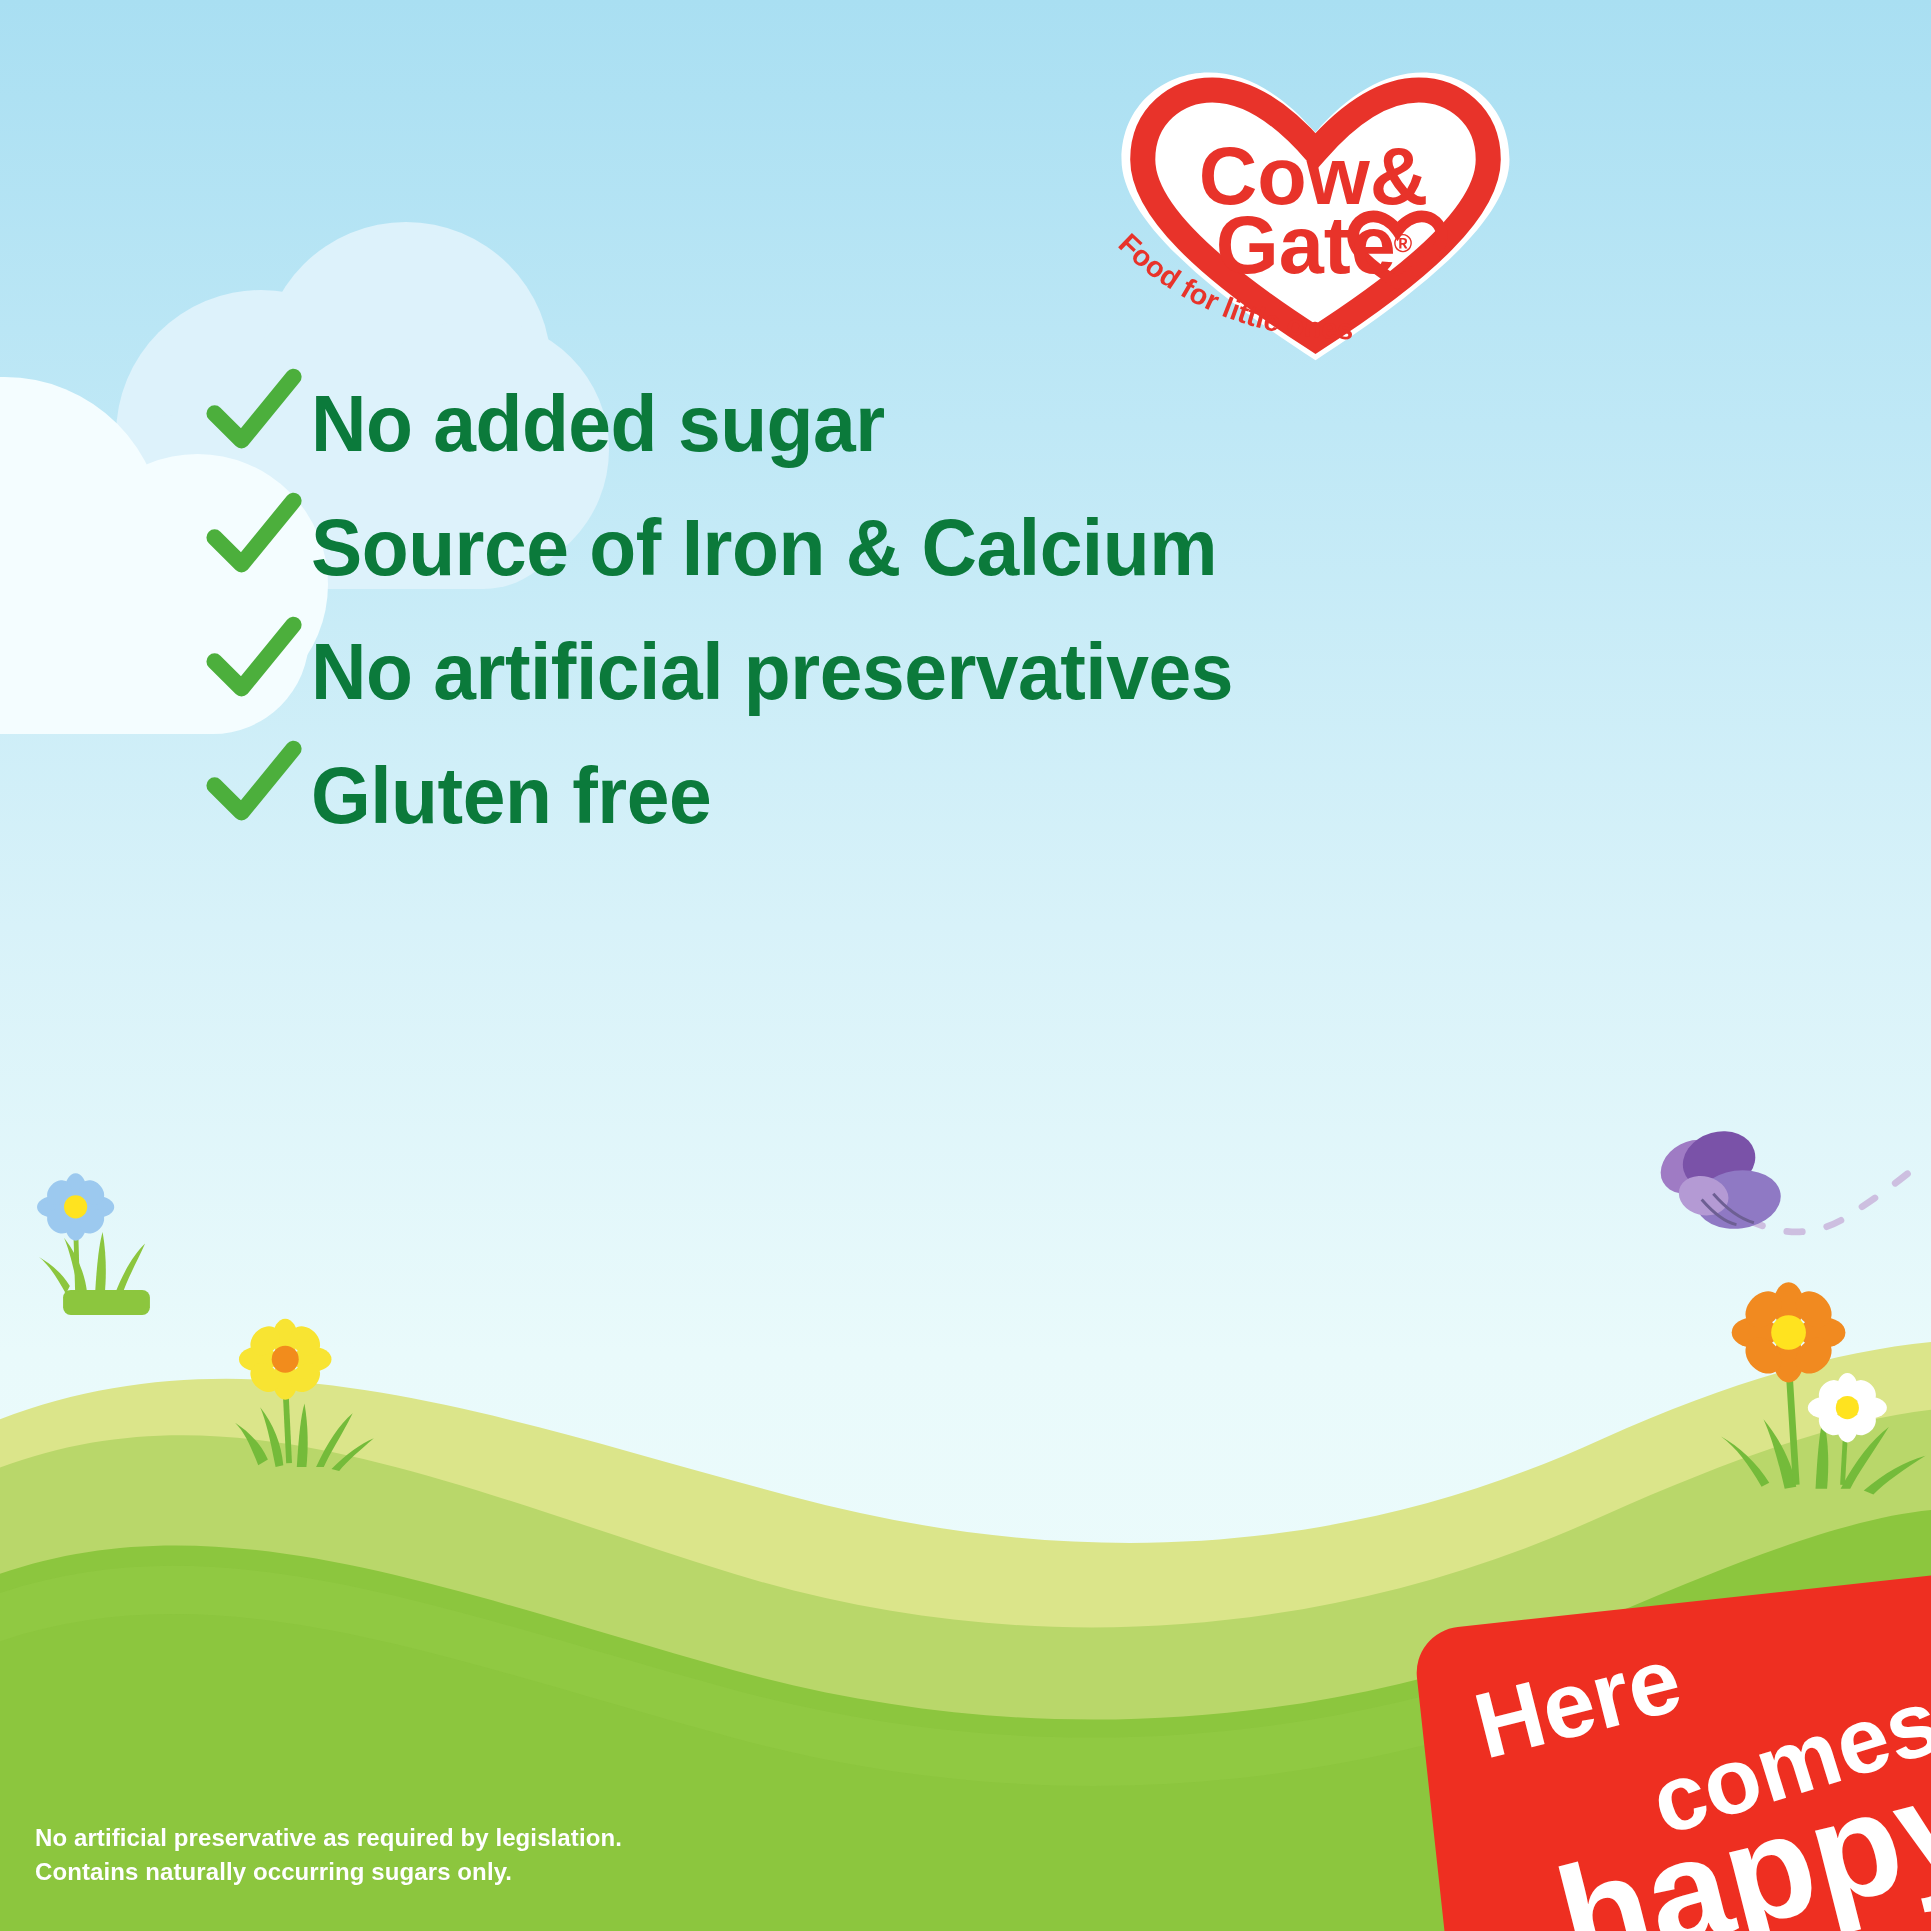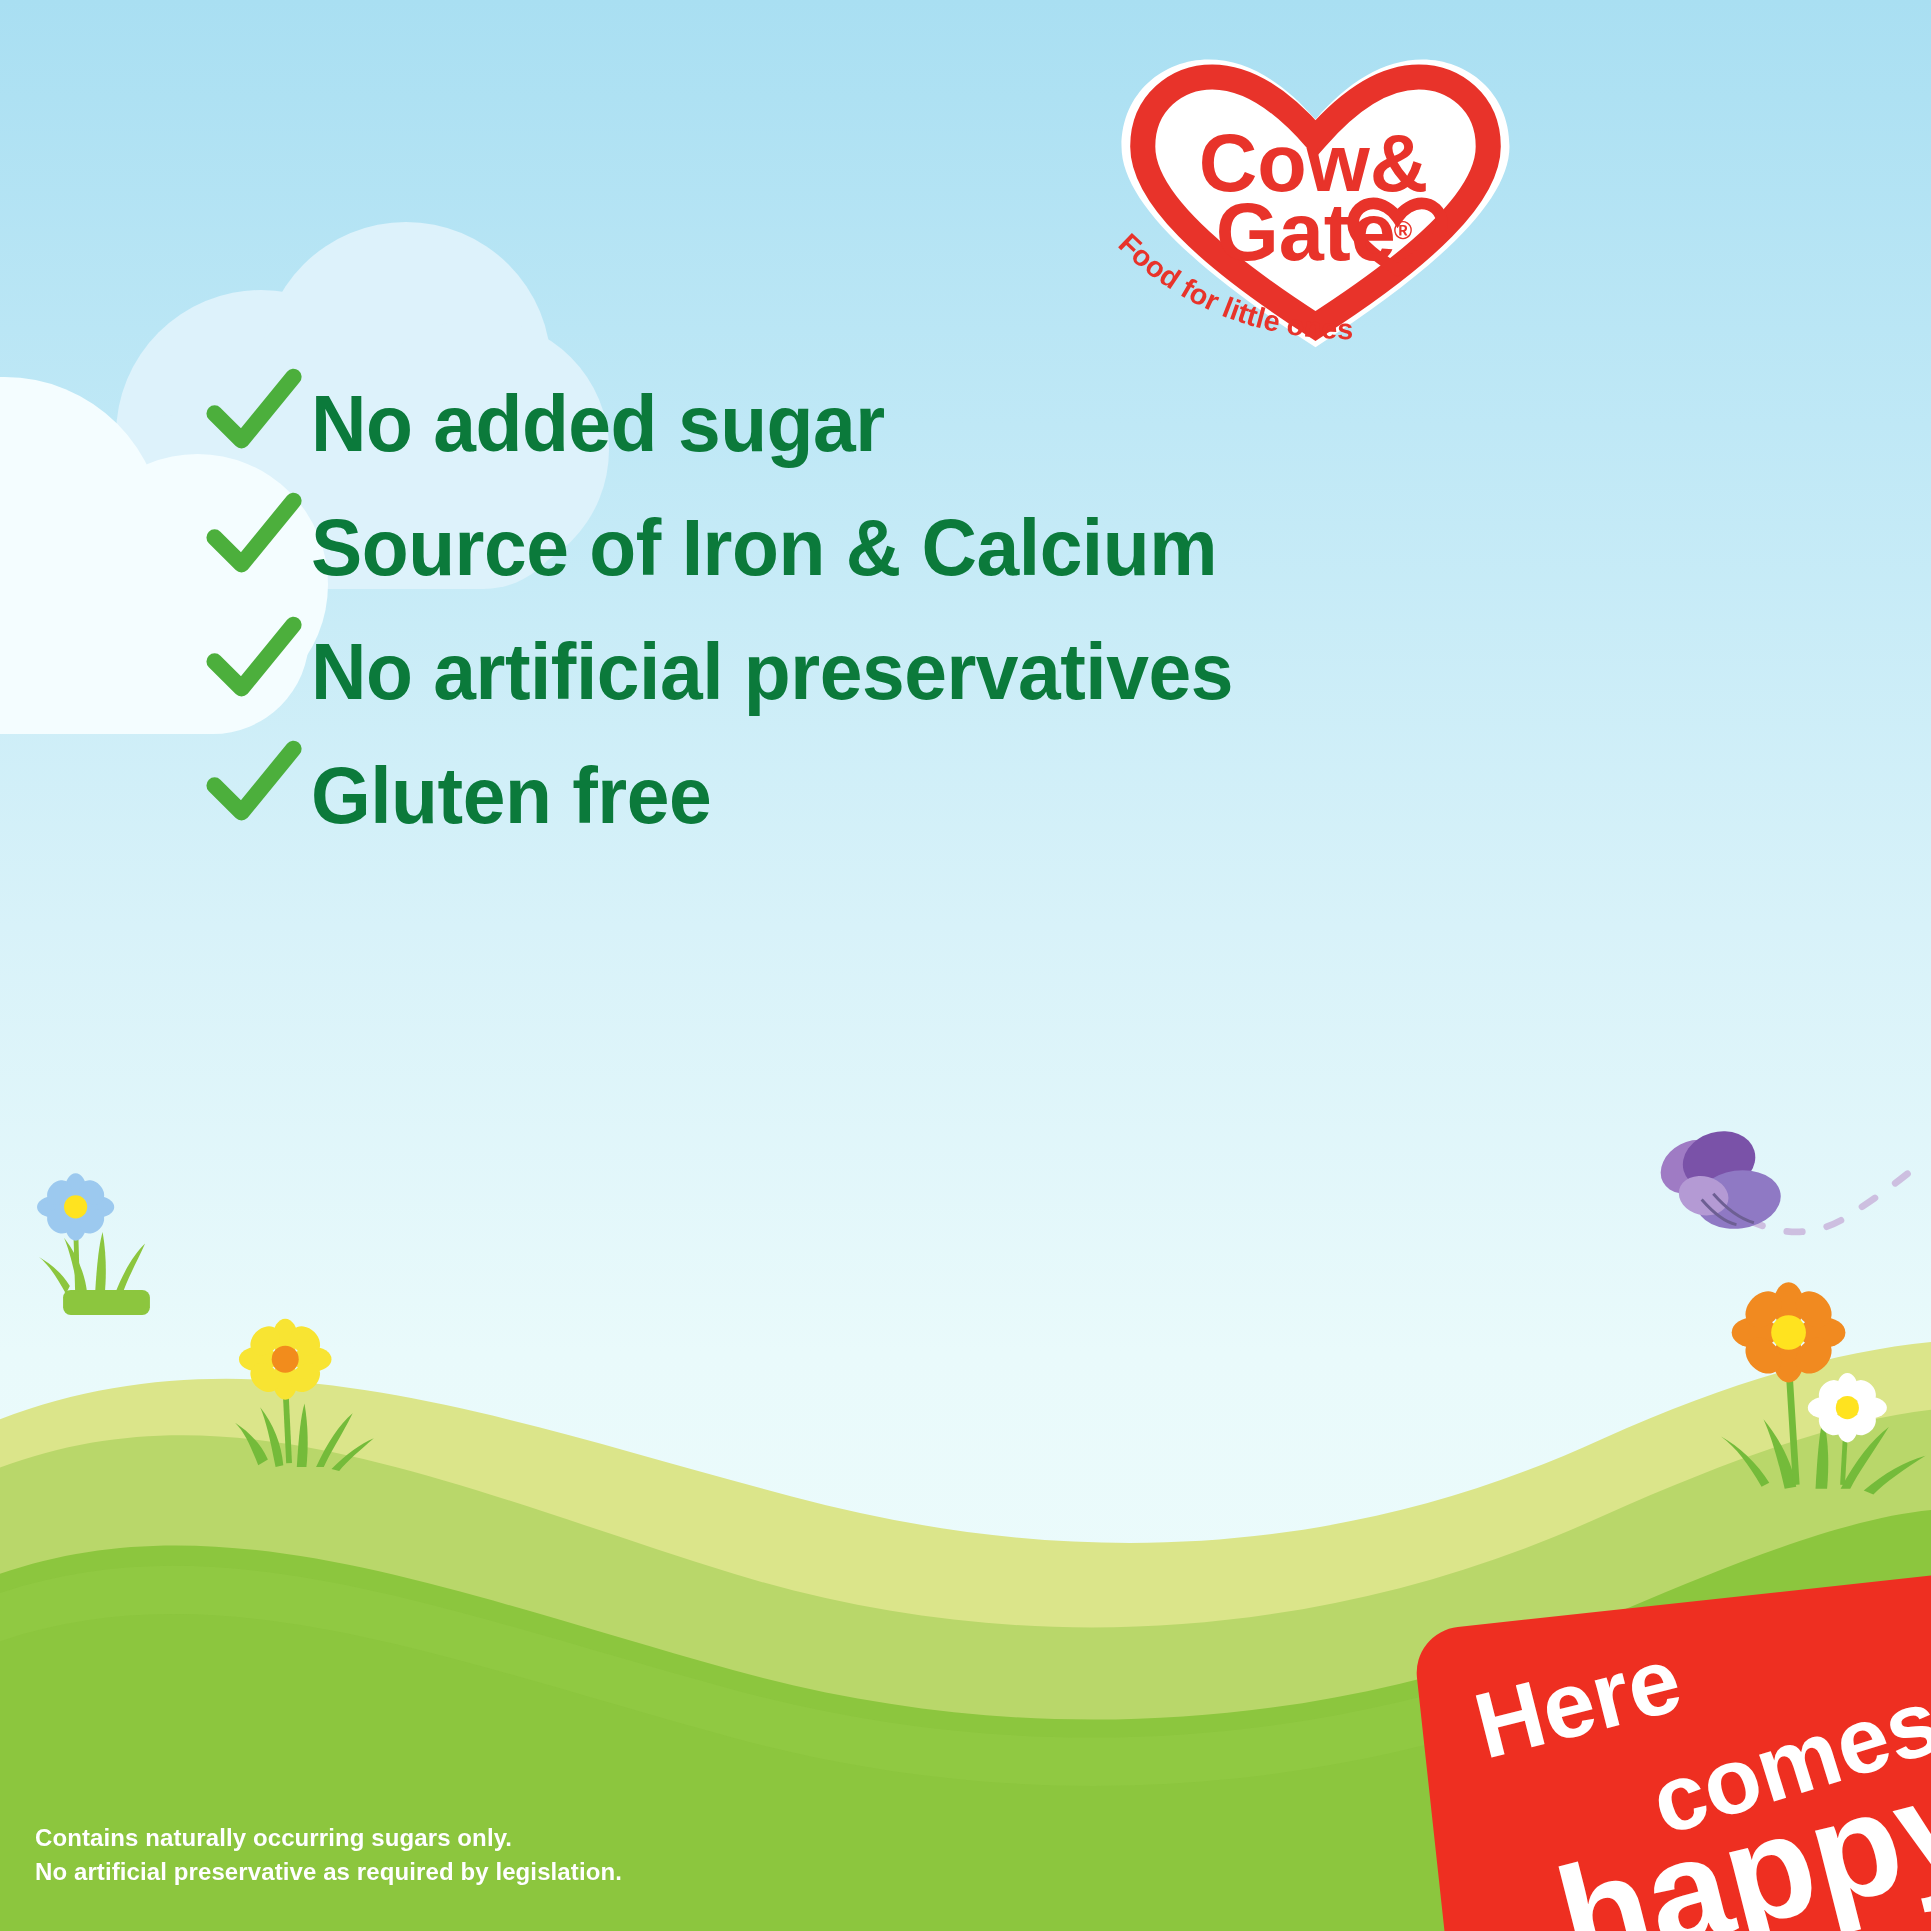"Cow&" .logo { top: 46px -> 59px }
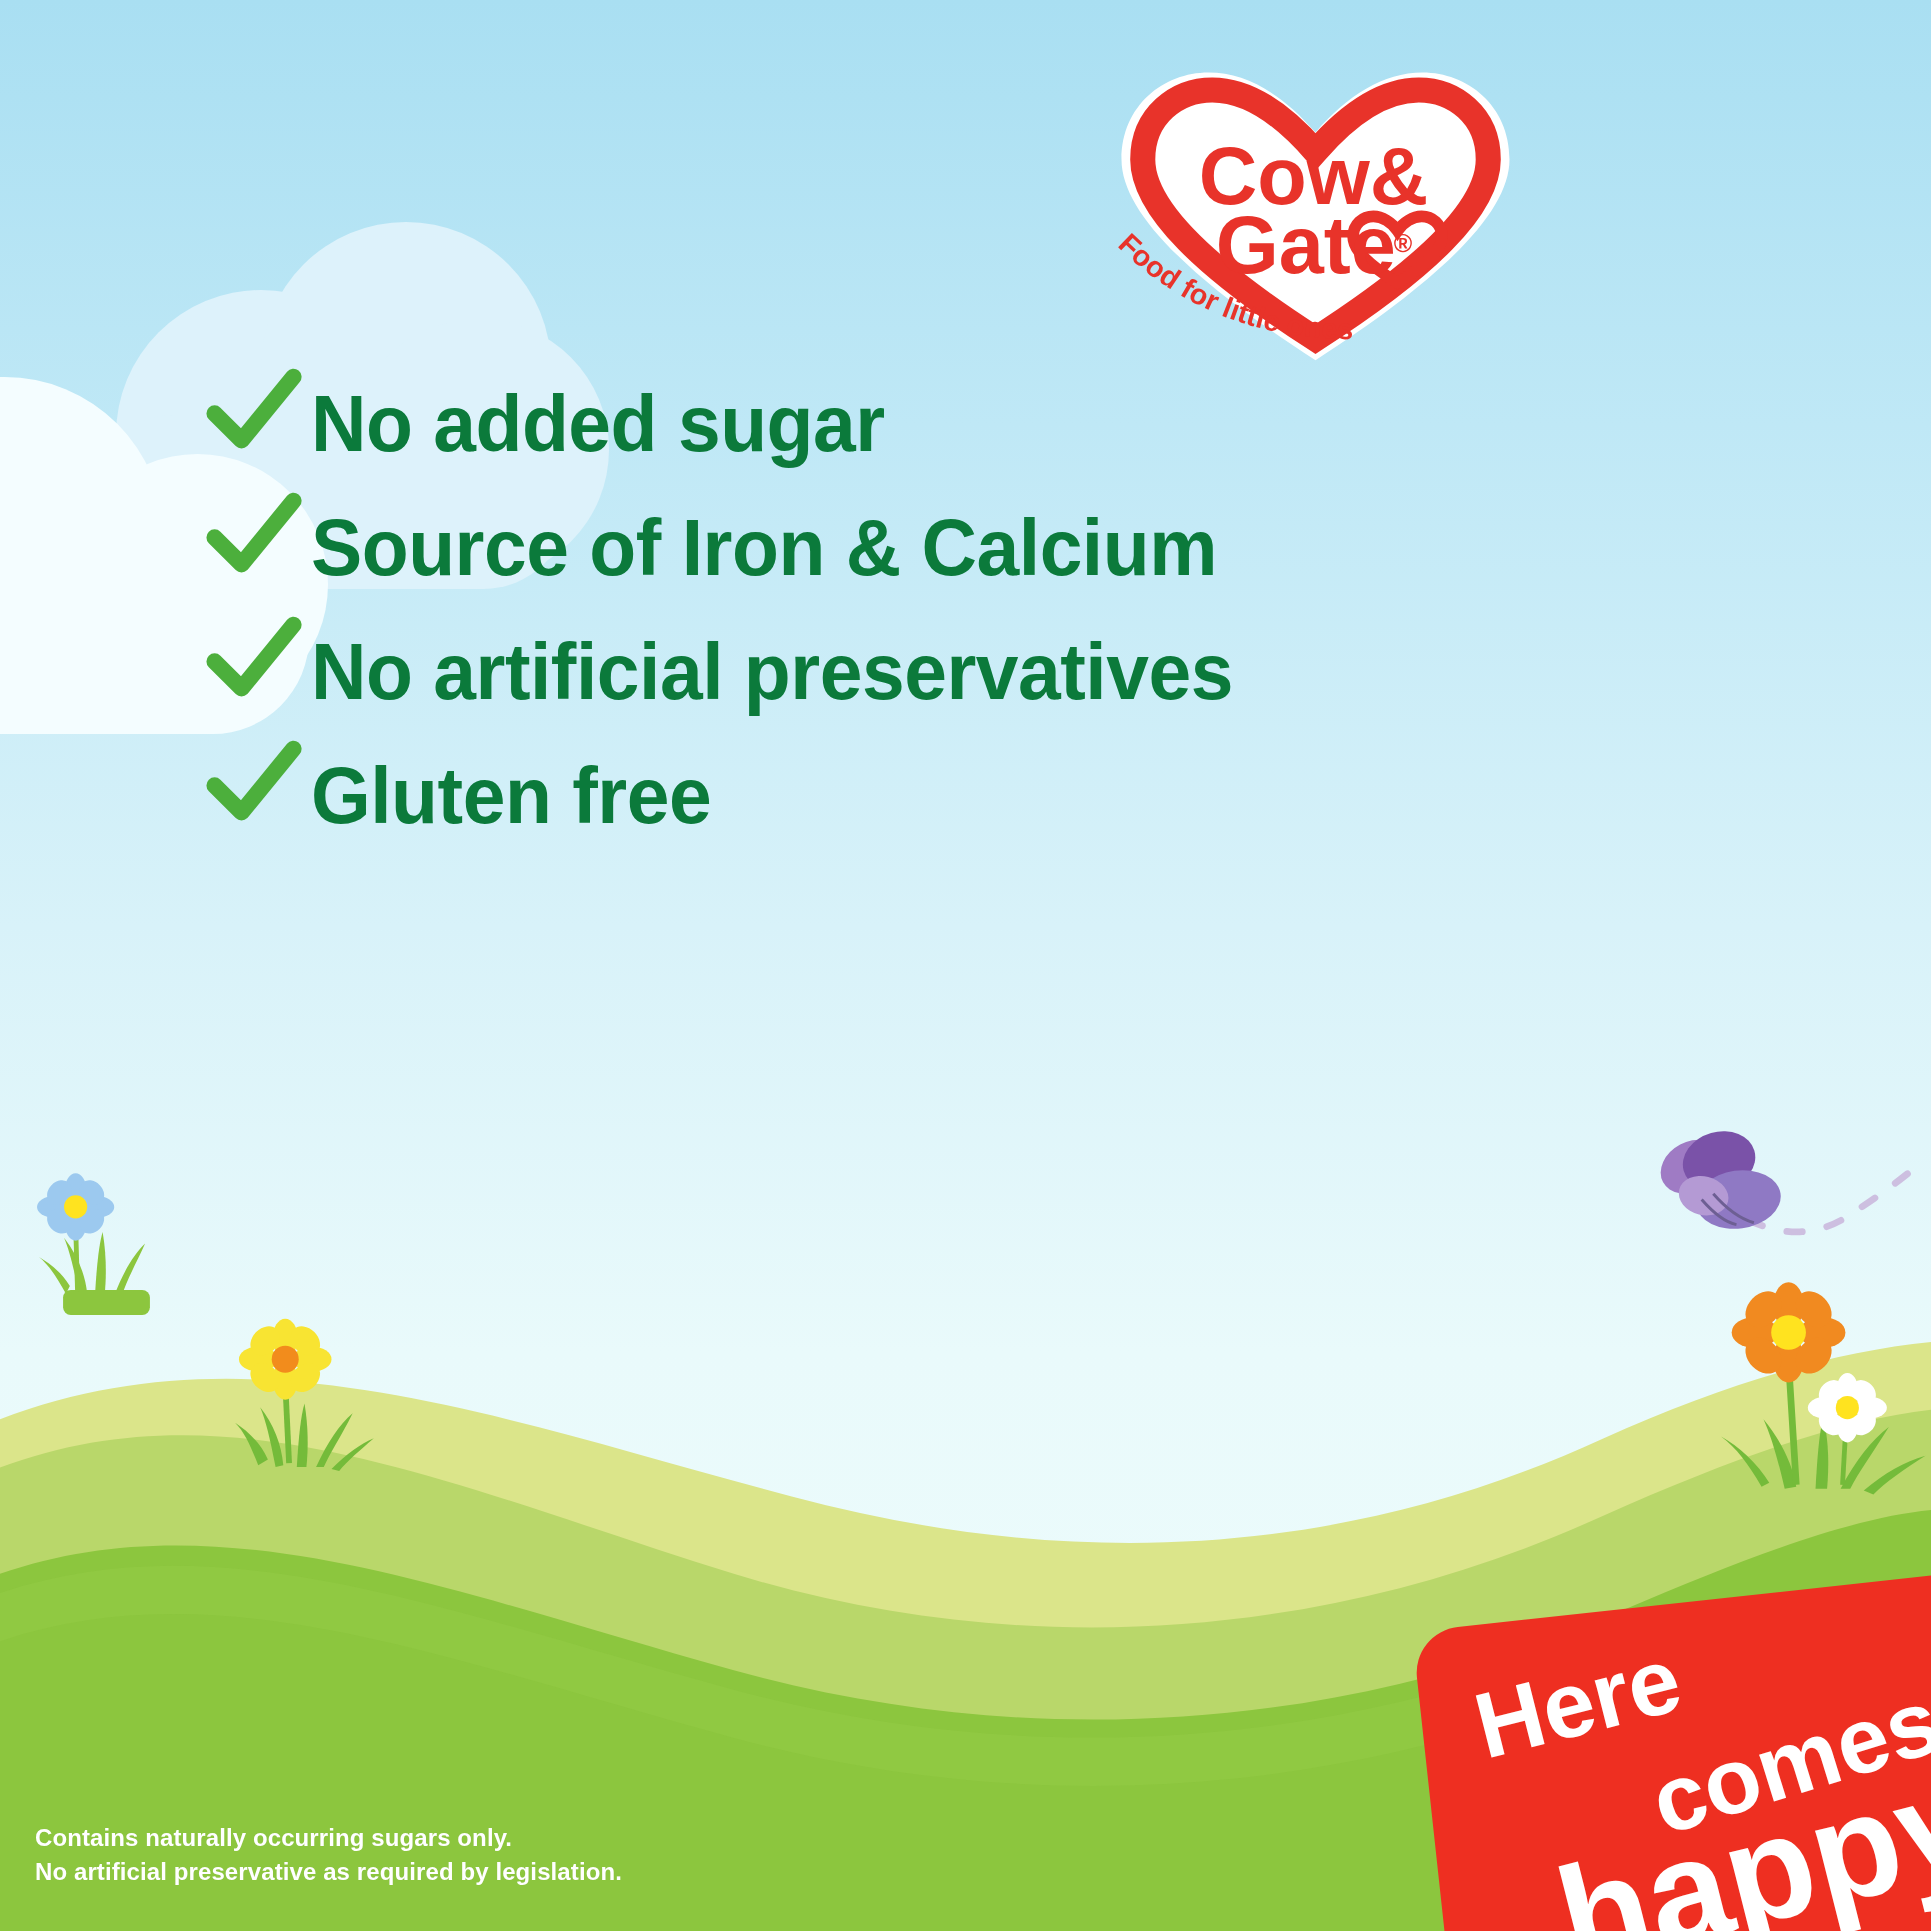"Contains naturally occurring sugars" div { order: before "No artificial preservative as required" -> after "No artificial preservative as required" }
